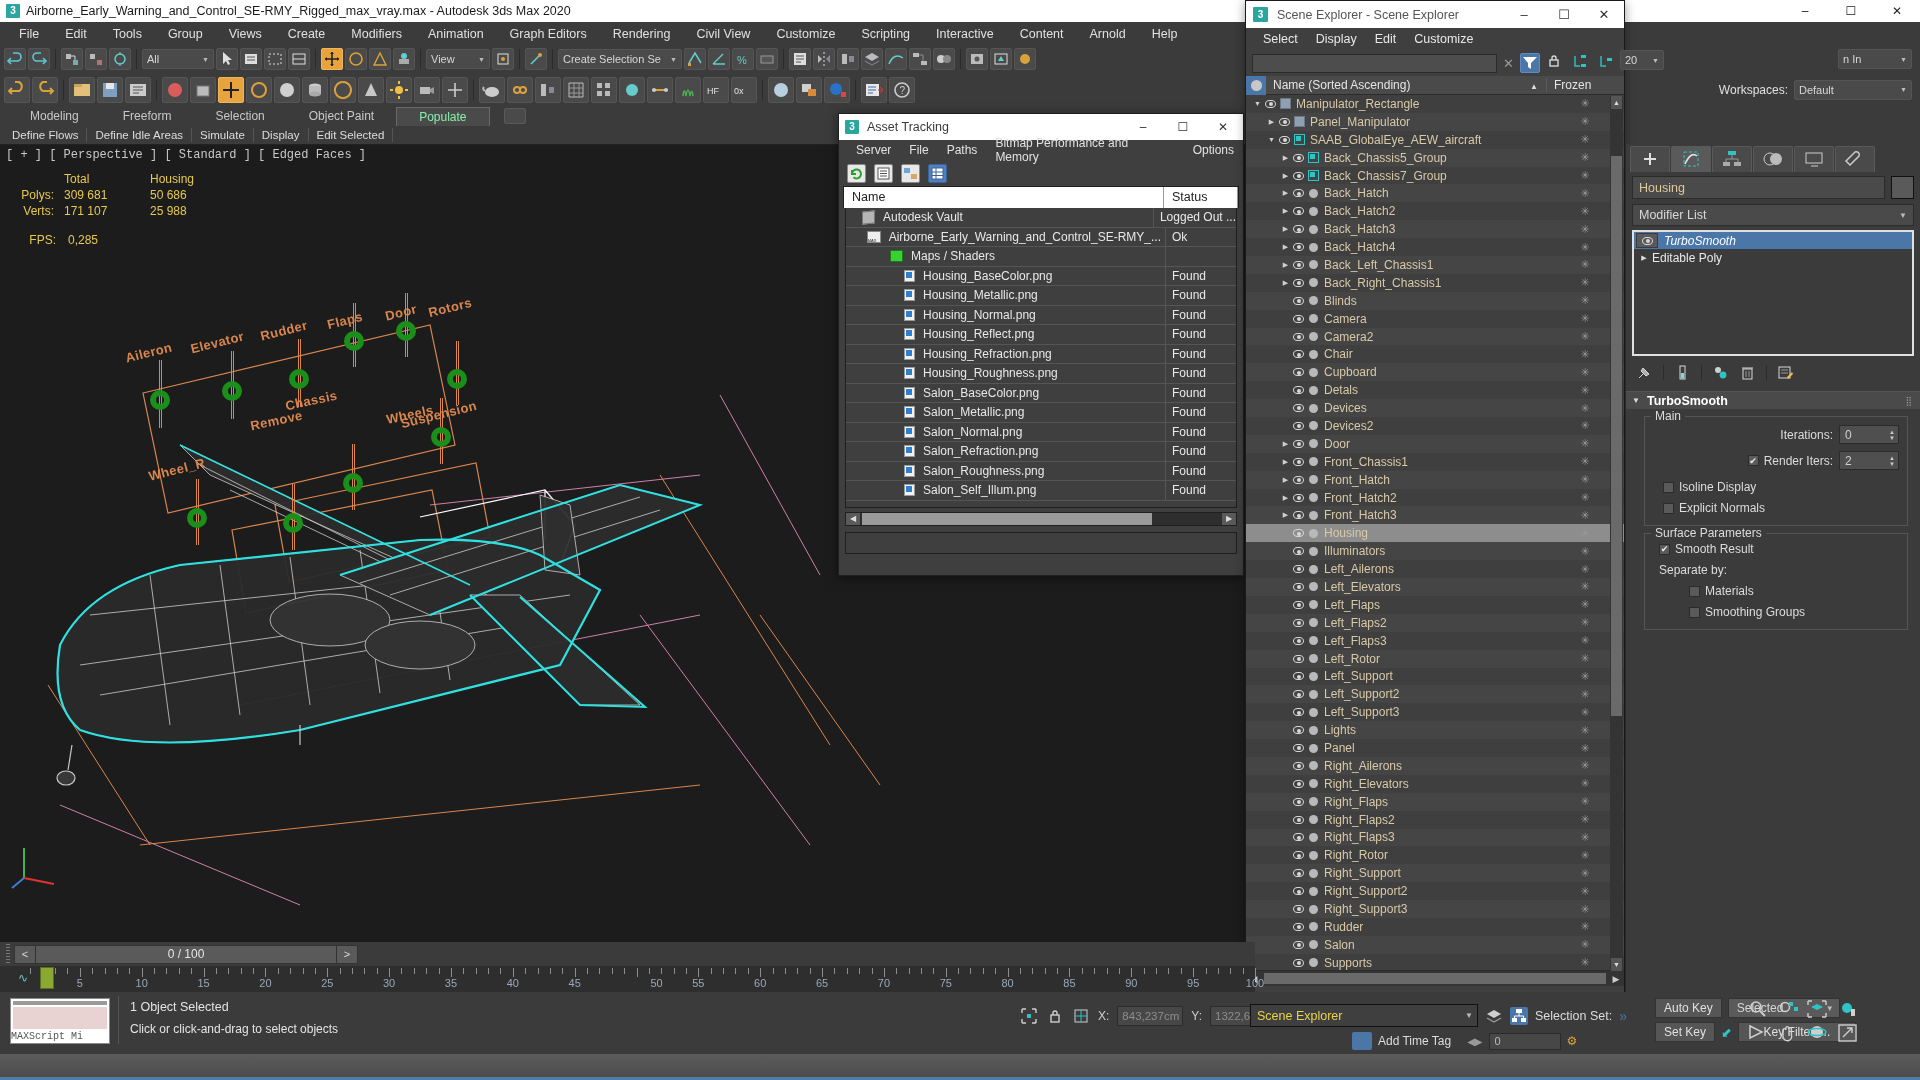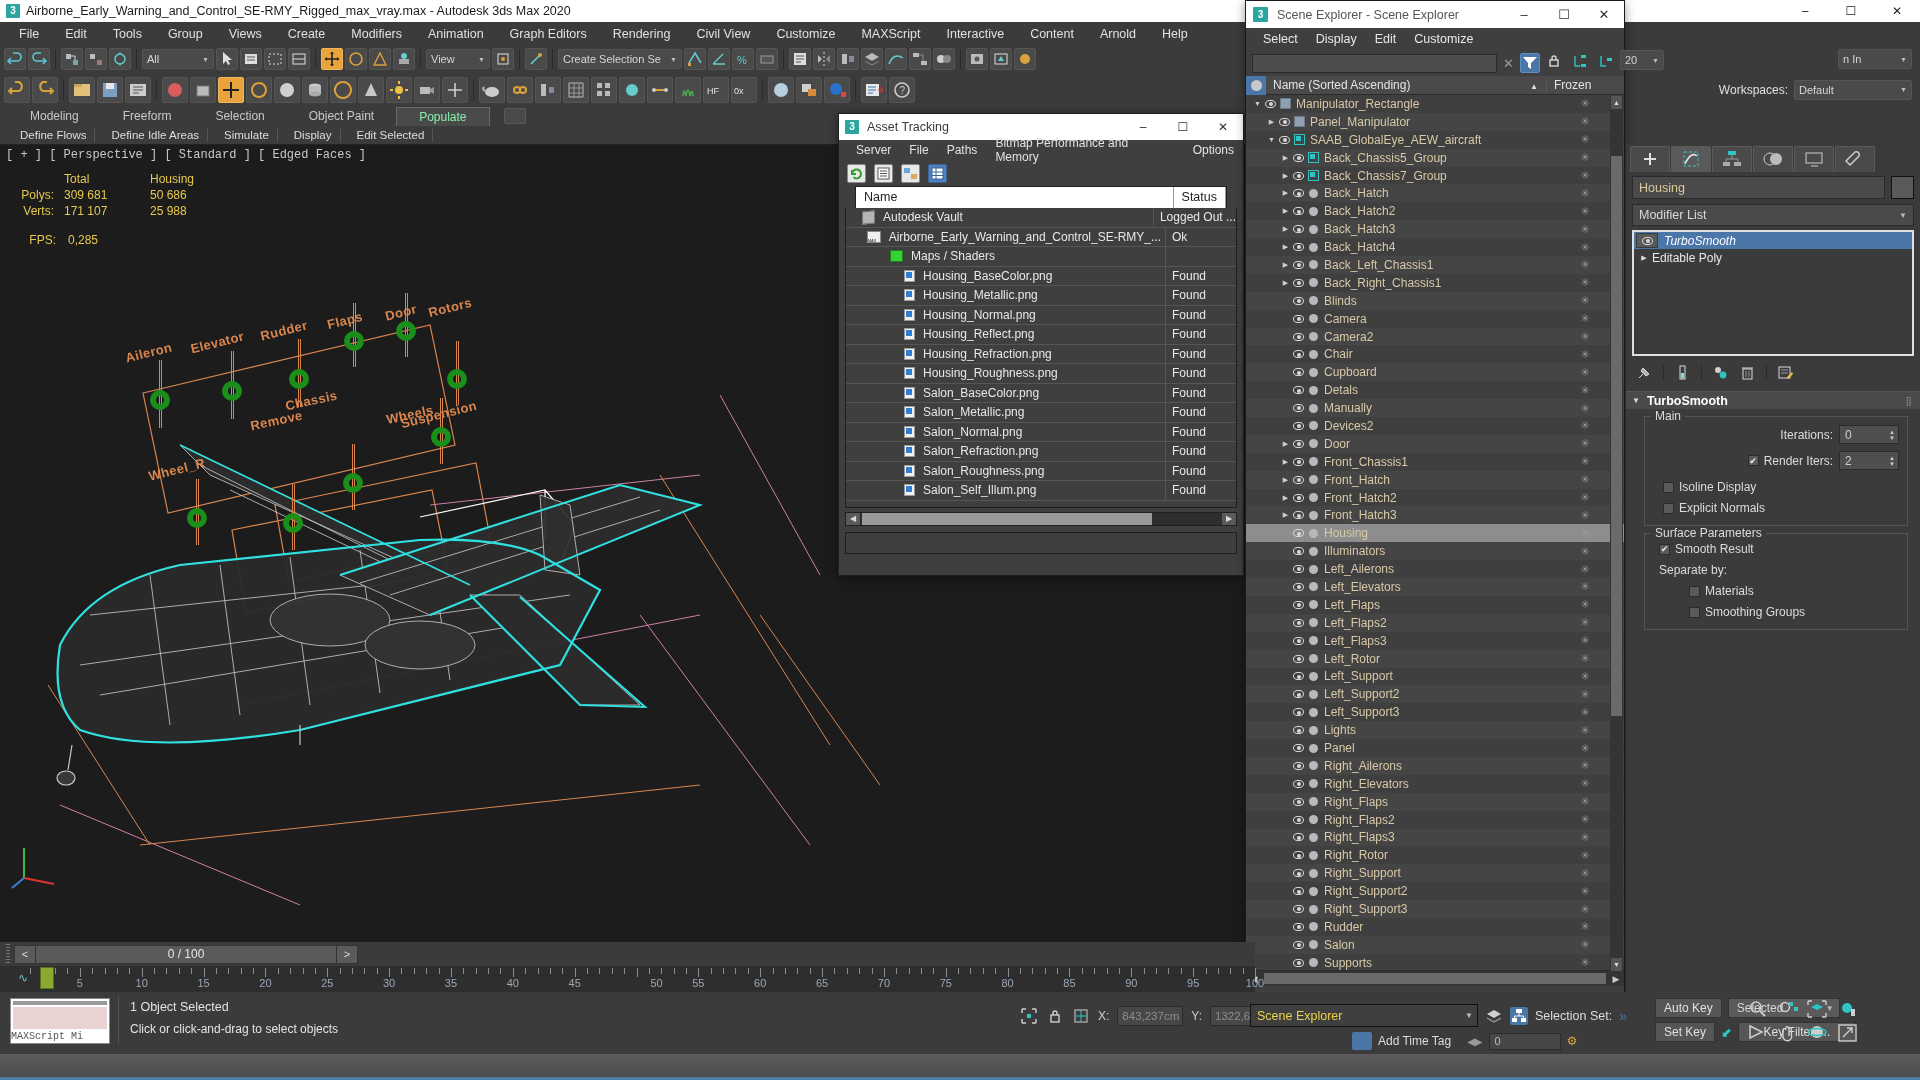"MAXScript" div.mi { text: MAXScript -> Scripting }
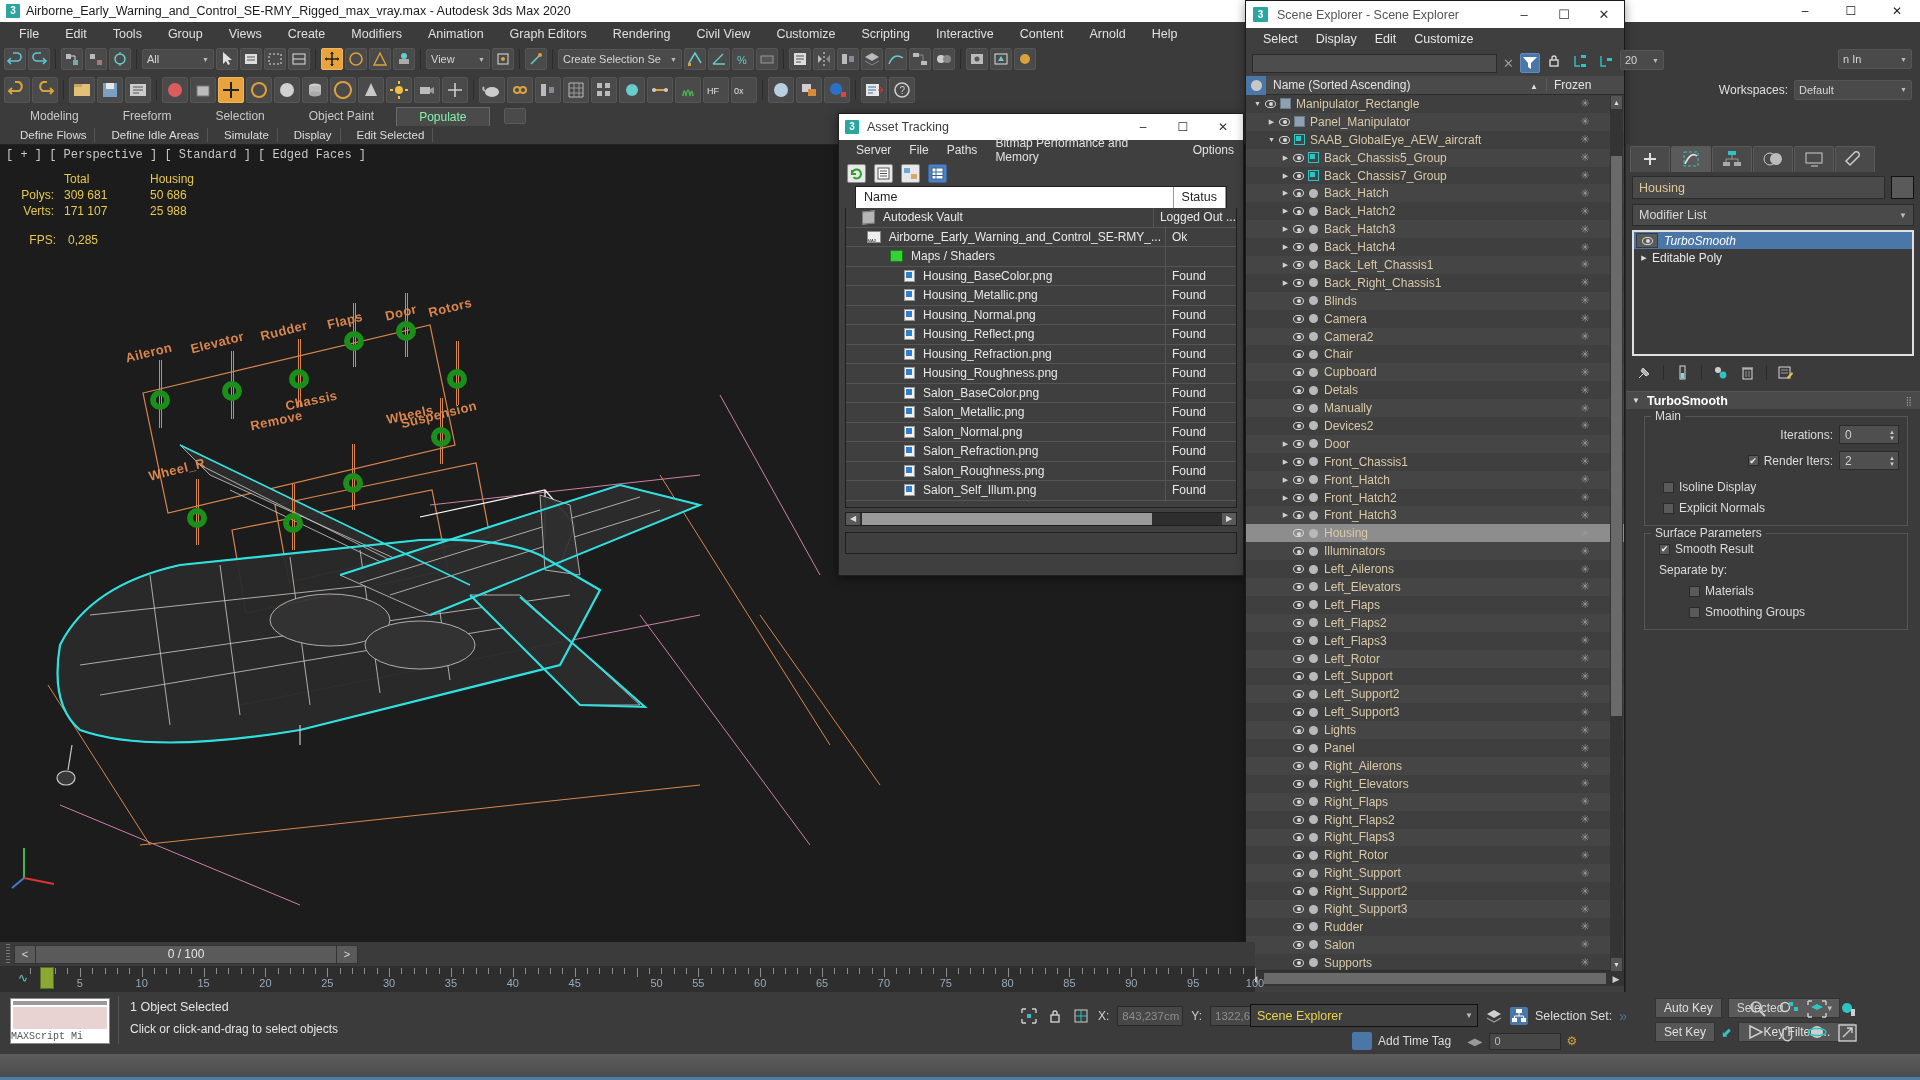"Define Flows" #ribbon .rb-btn { margin-left: 8px -> none }
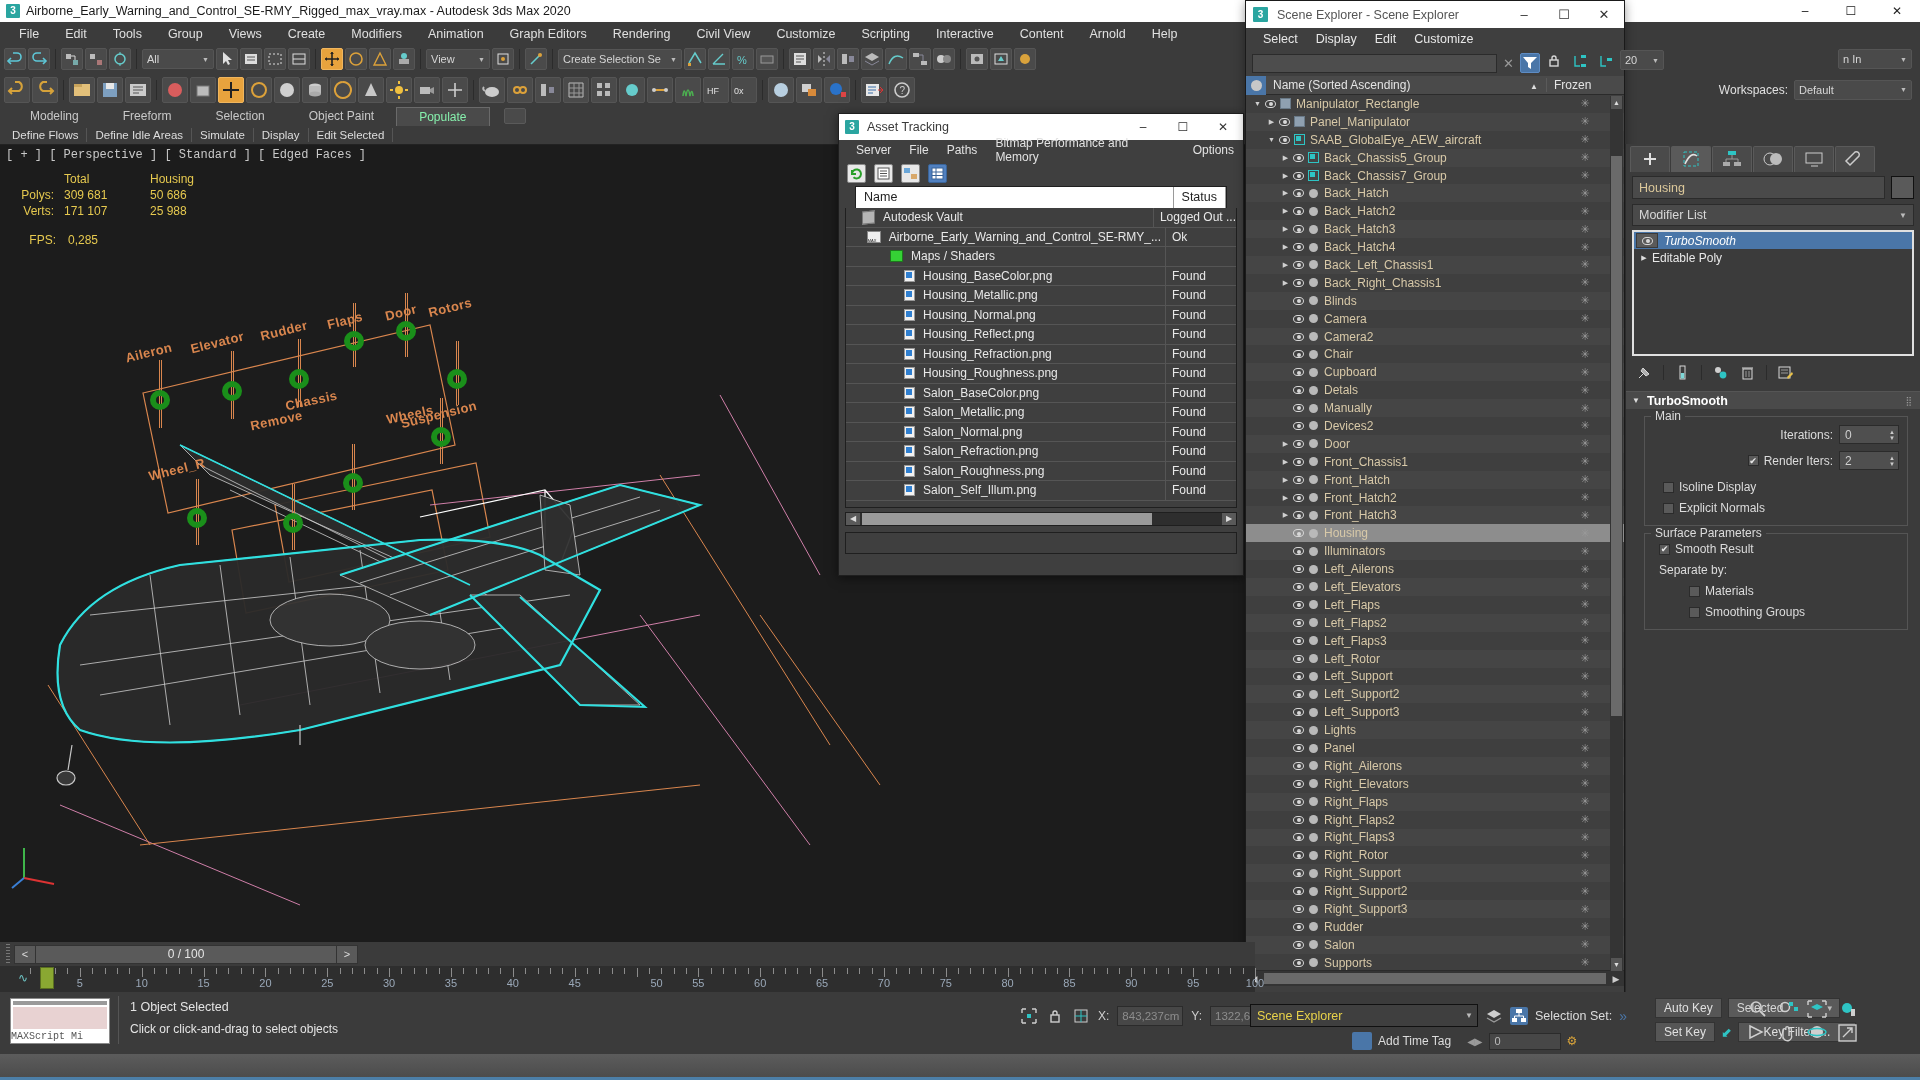"Name" #assetwin .aw-head { margin: 0 16px -> 0 4px }
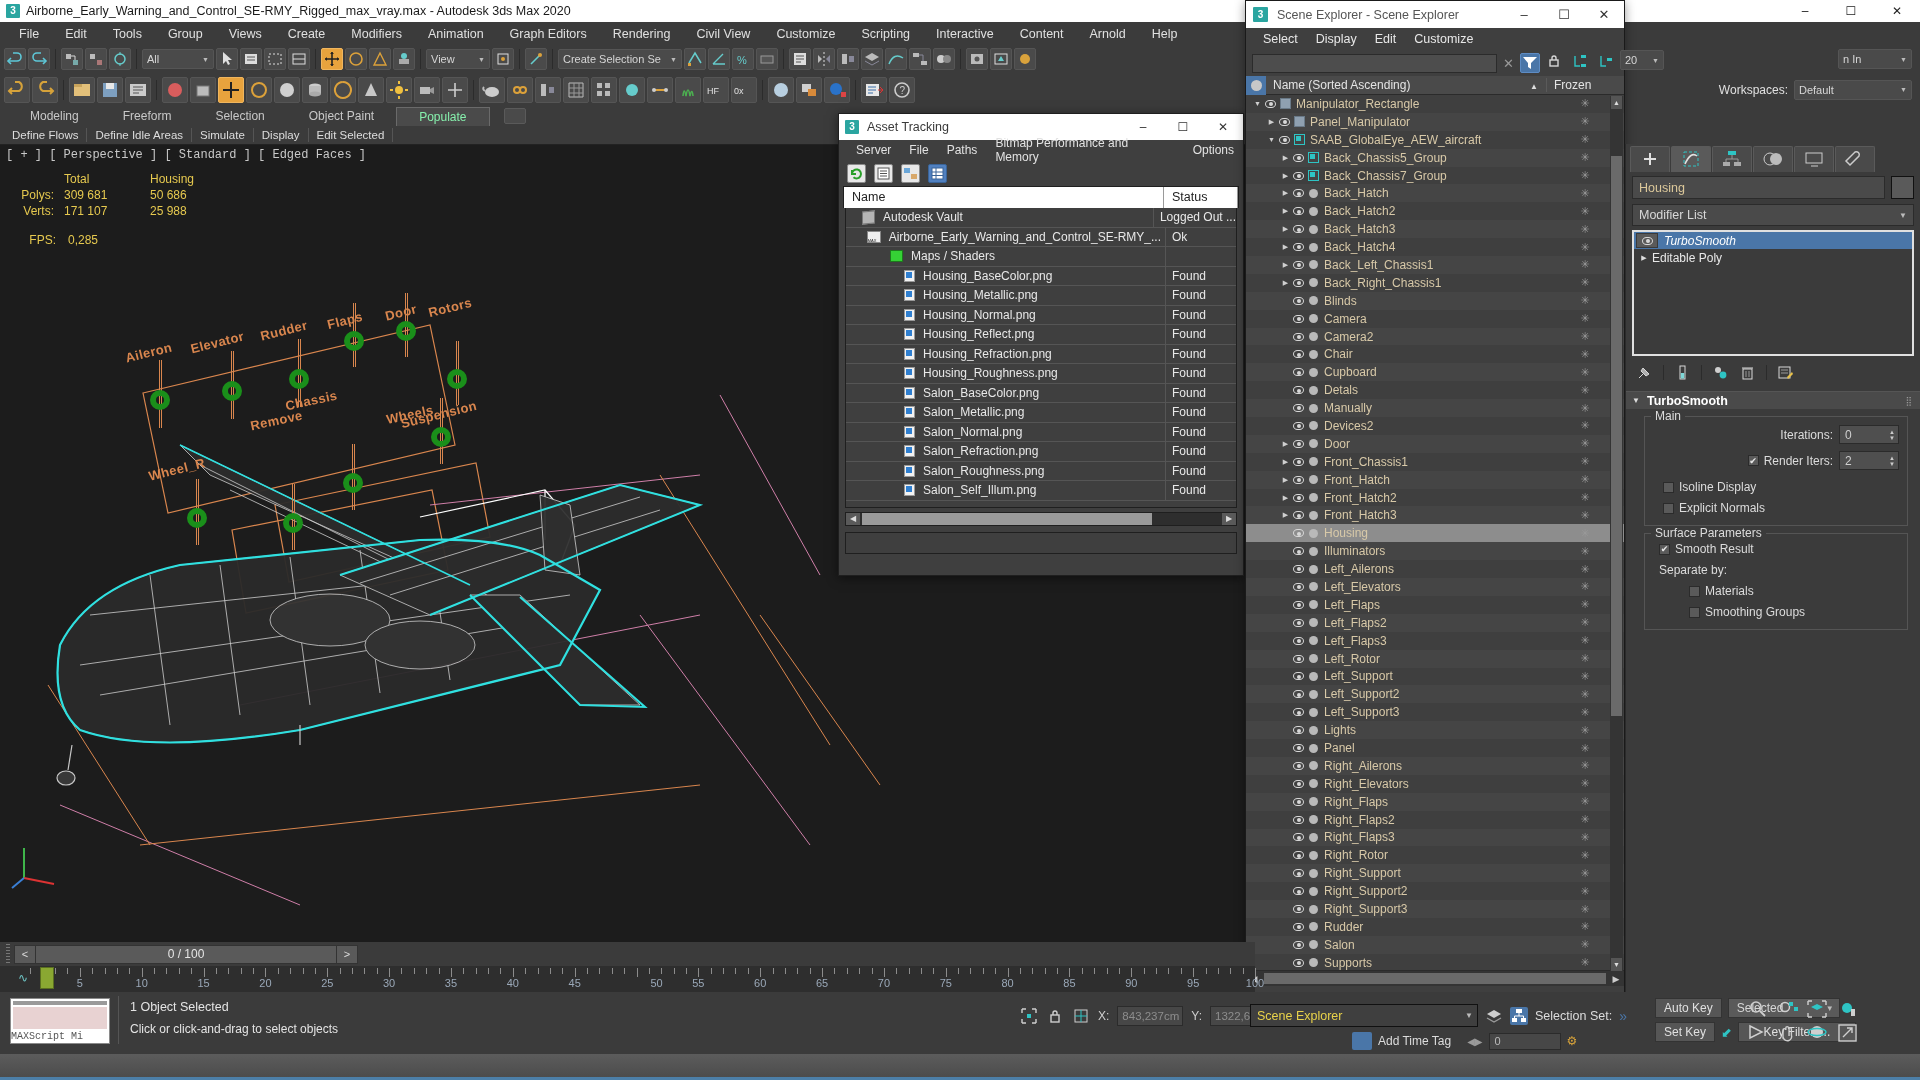"Manually" span.nm { text: Manually -> Devices }
